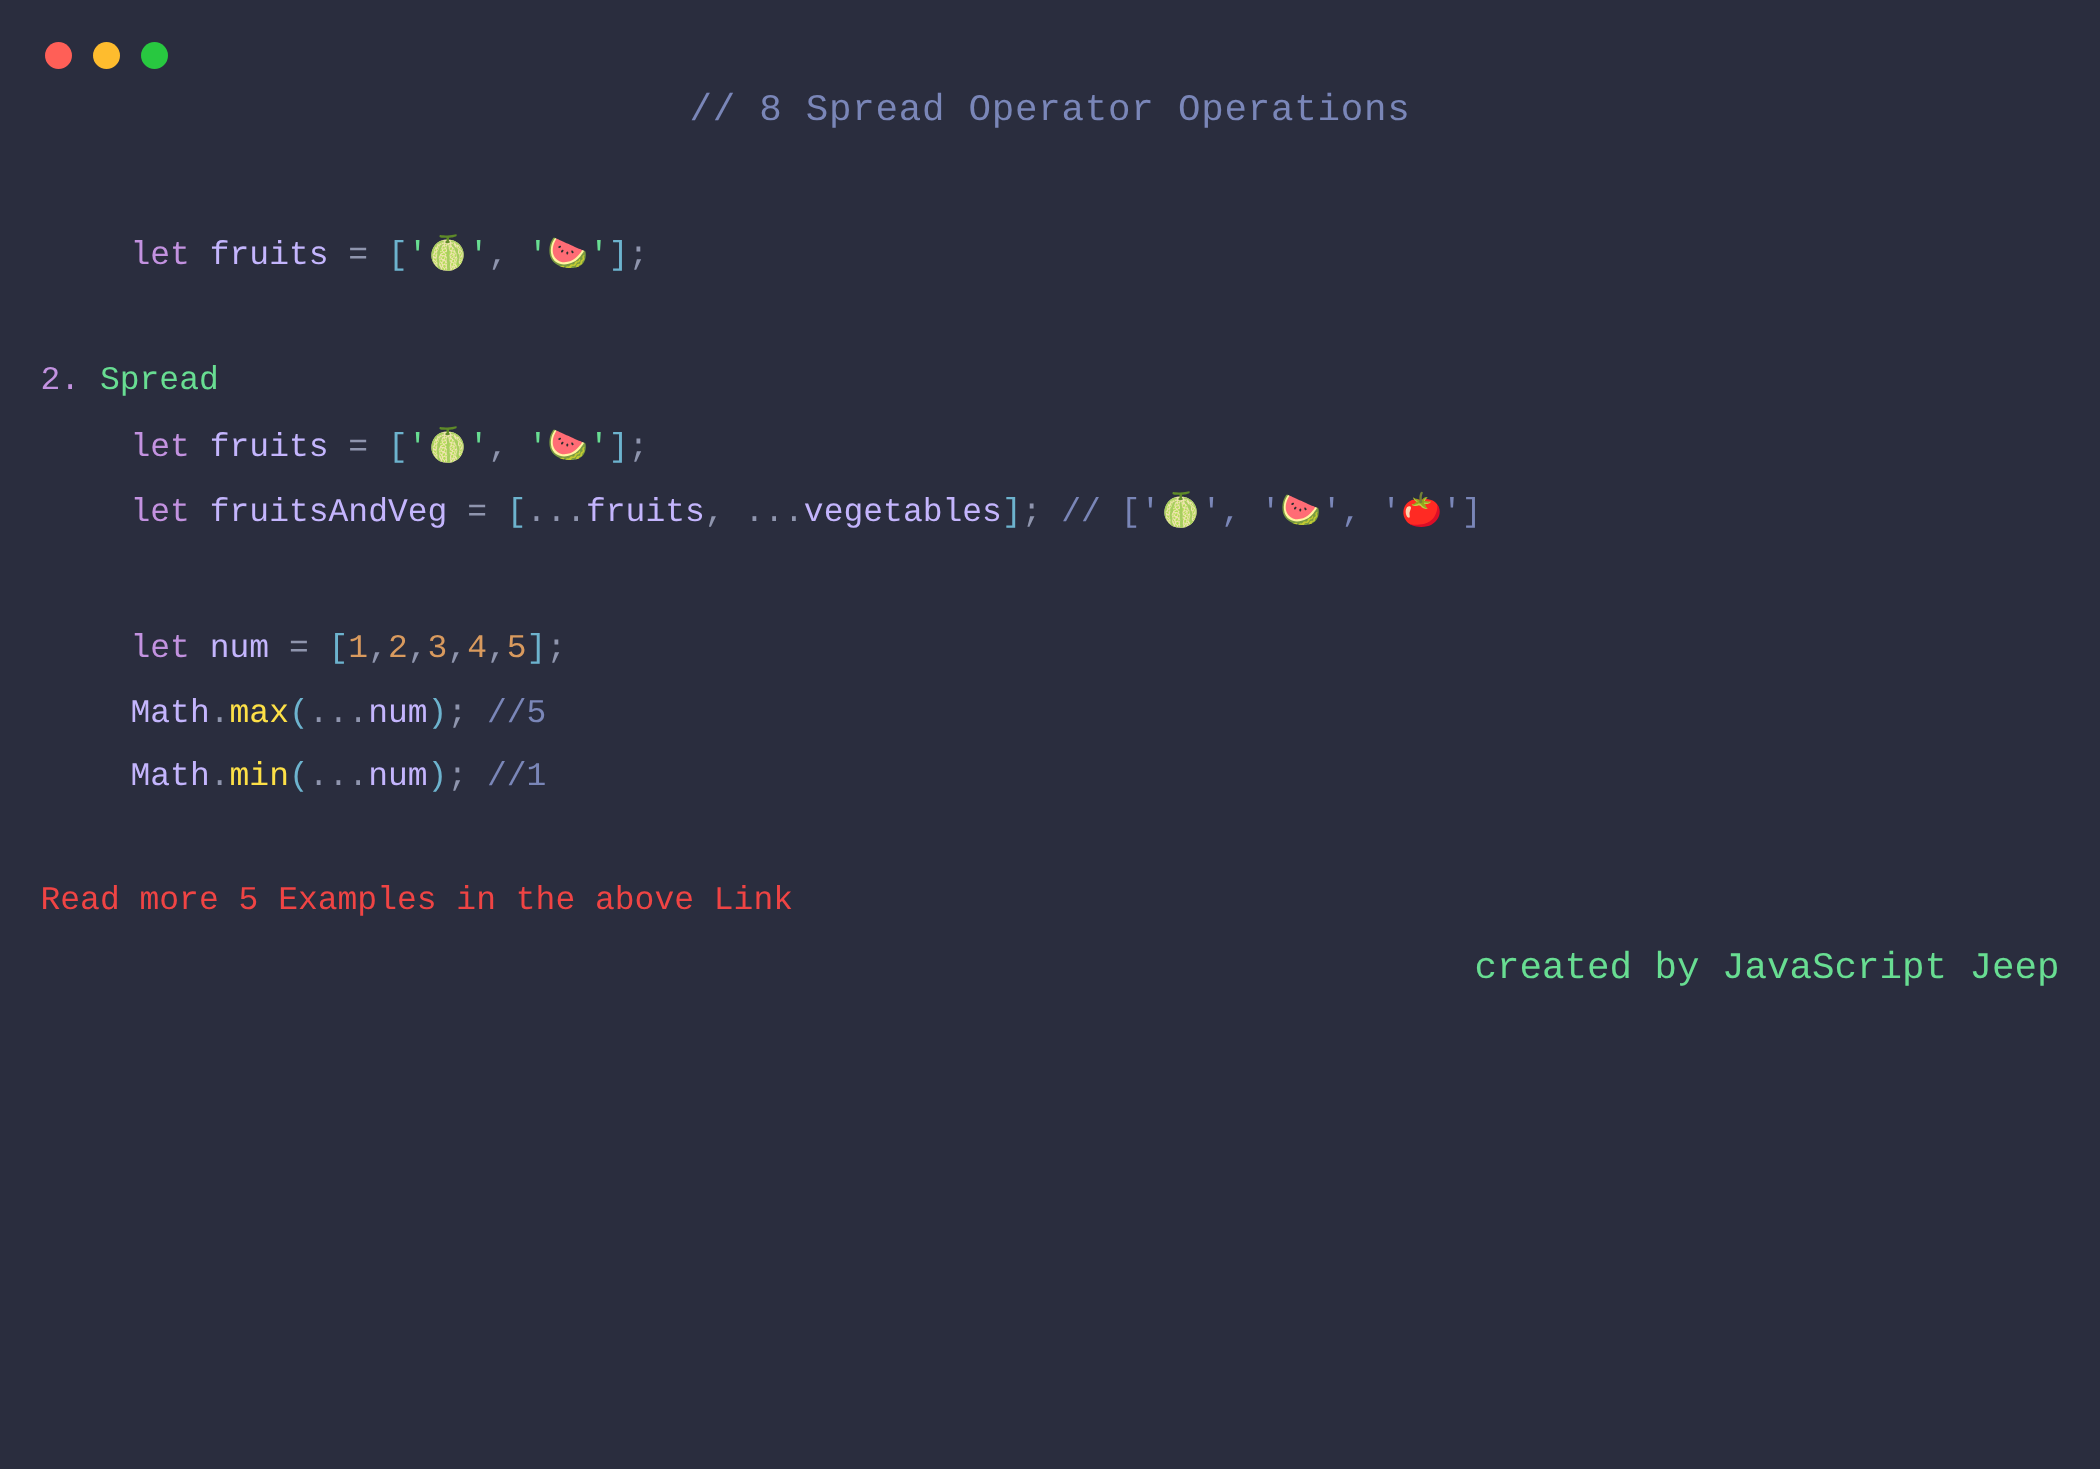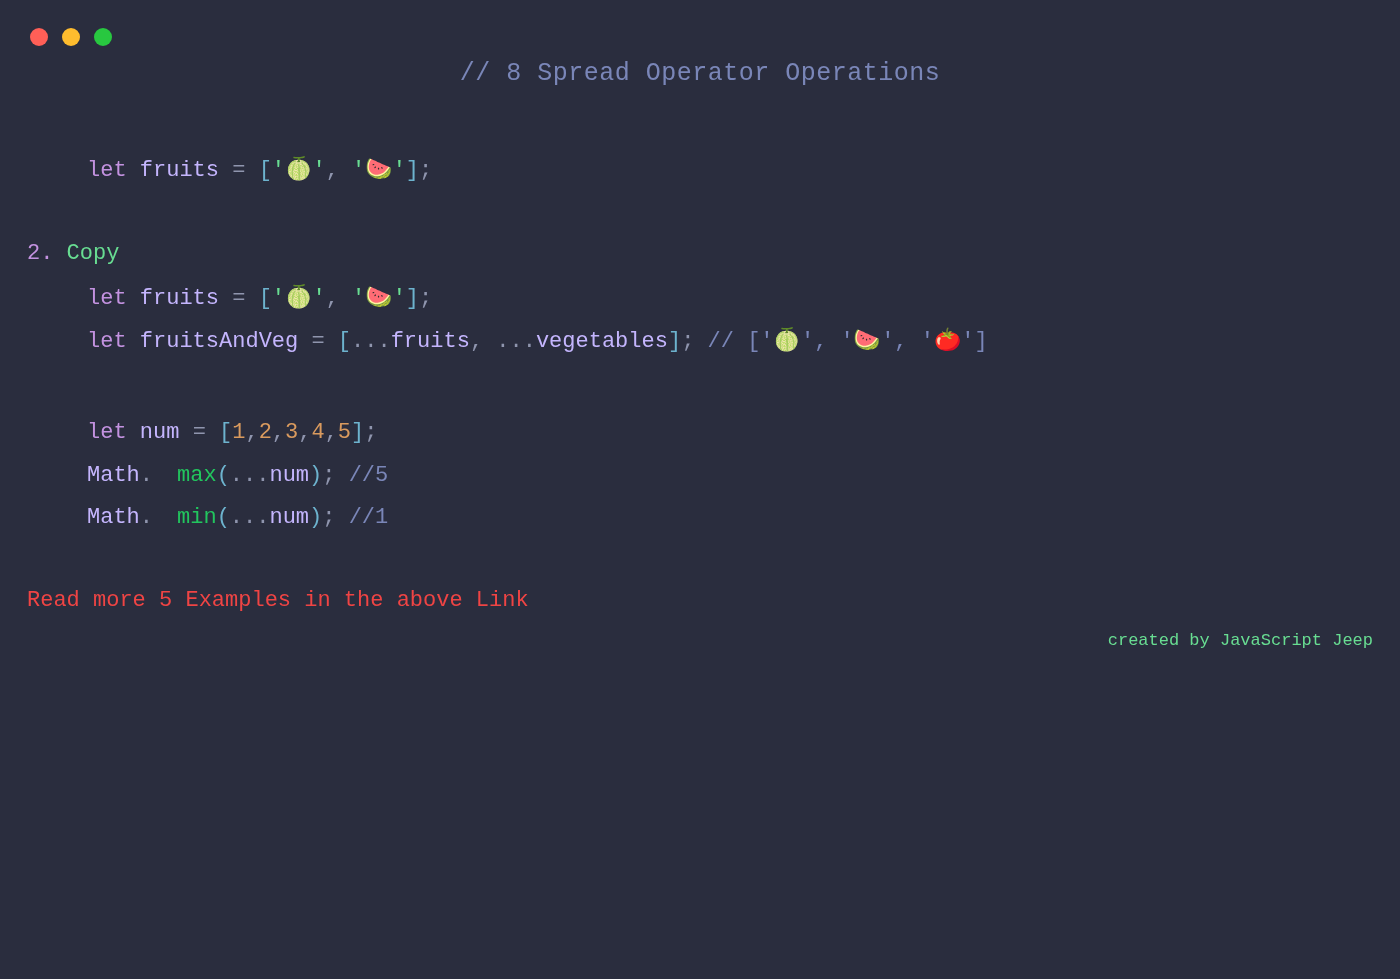"Copy" span { text: Copy -> Spread }
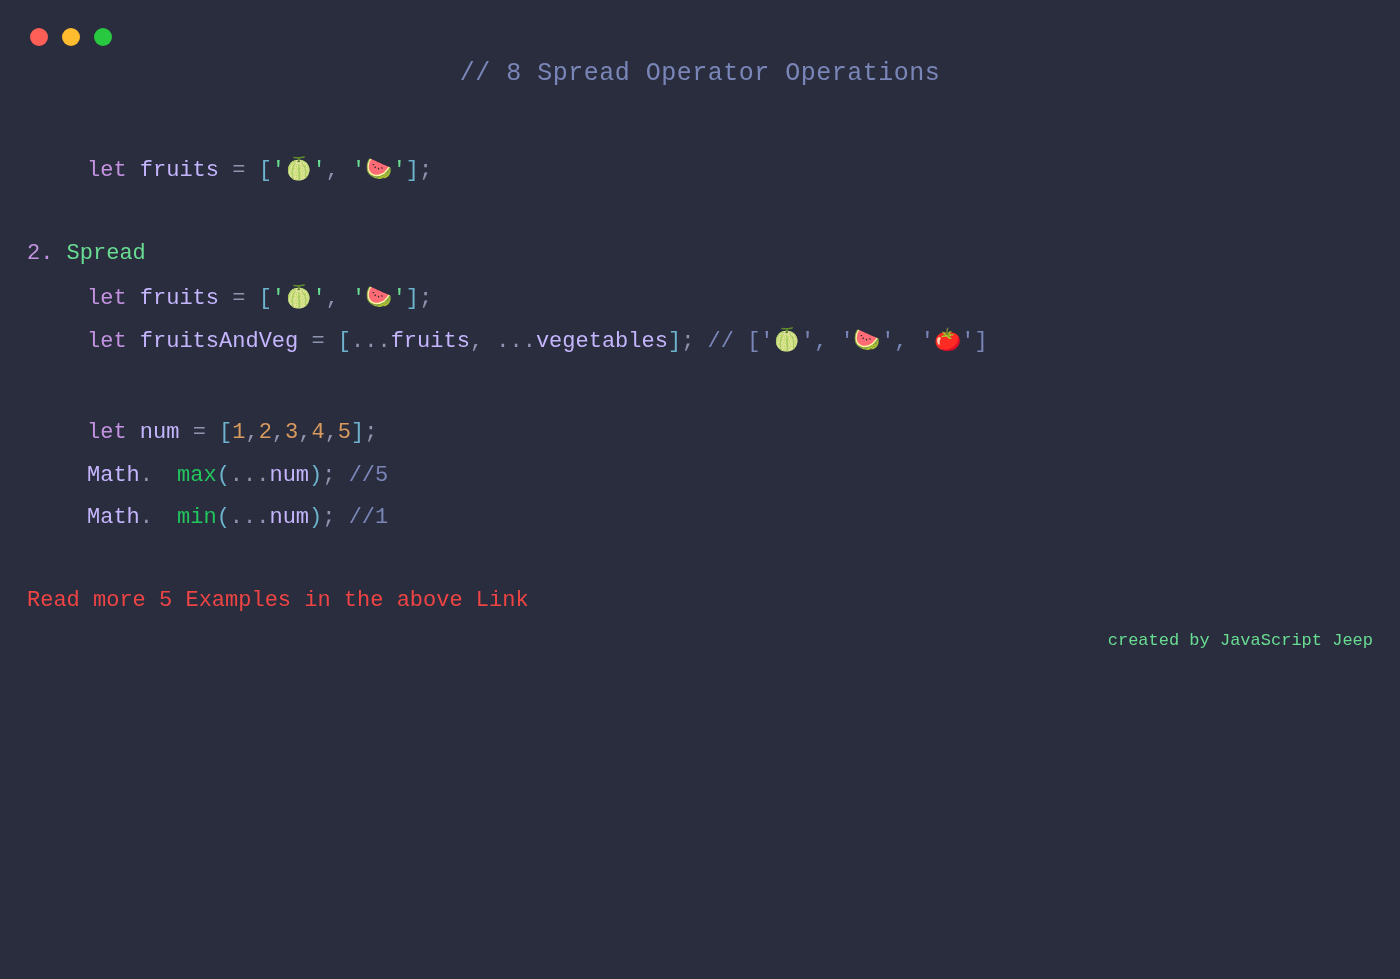"max" .fn { color: #22c55e -> #fde047; margin-left: 24px -> none }
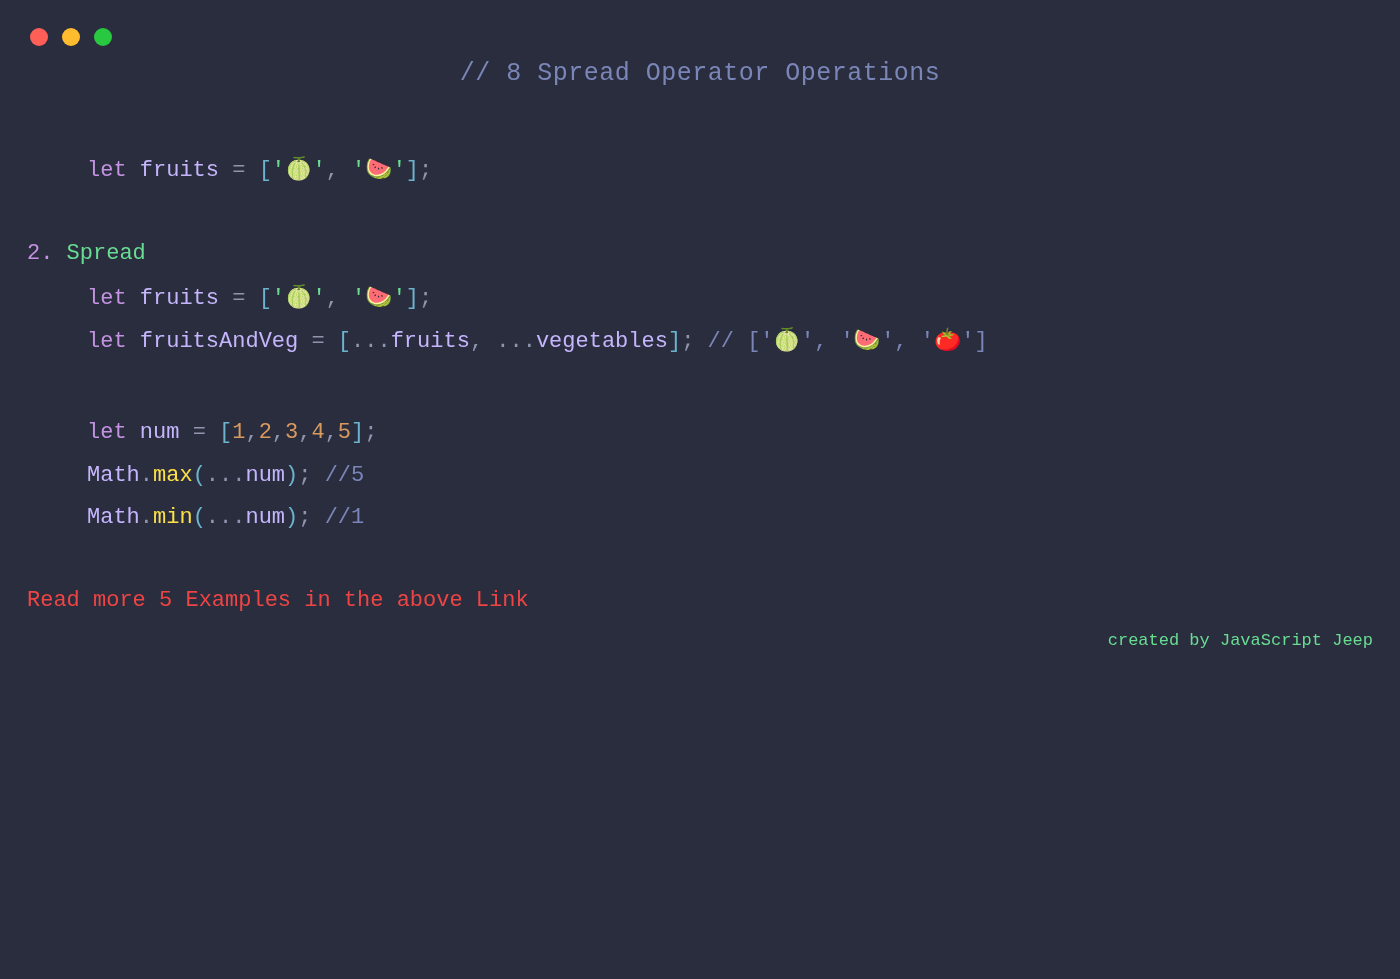"created by JavaScript Jeep" .credit { font-size: 17px -> 25px }
